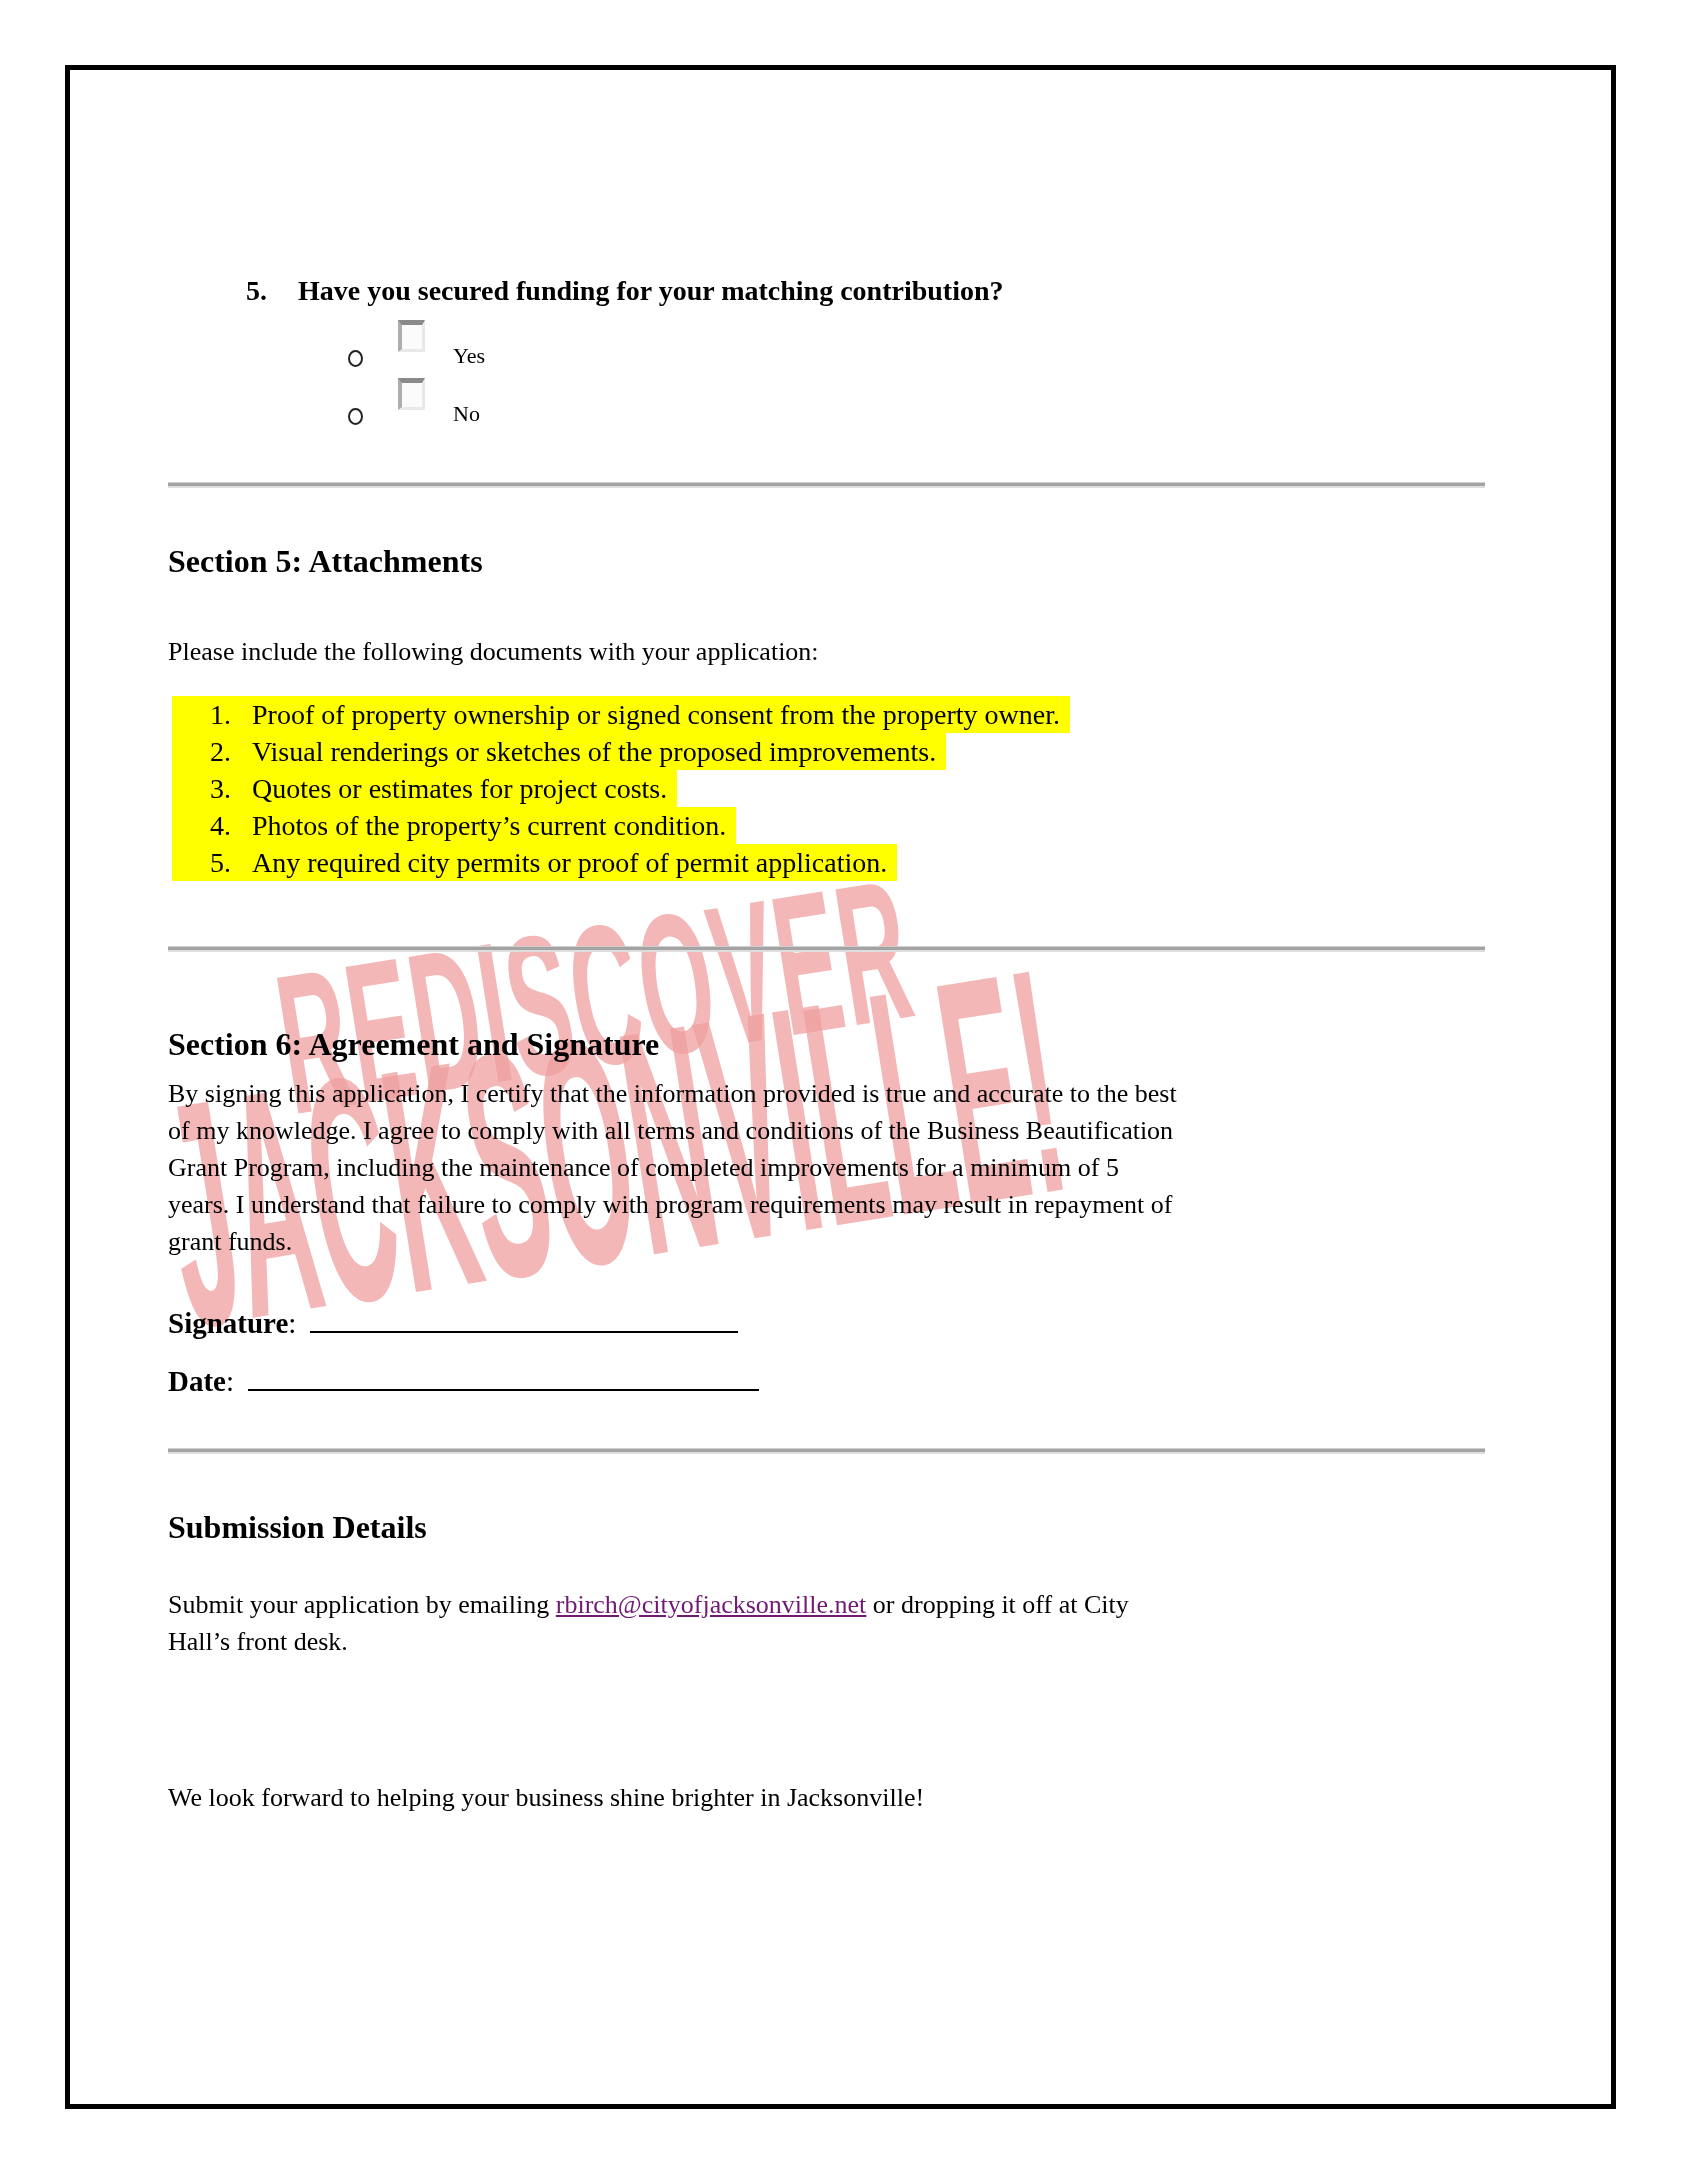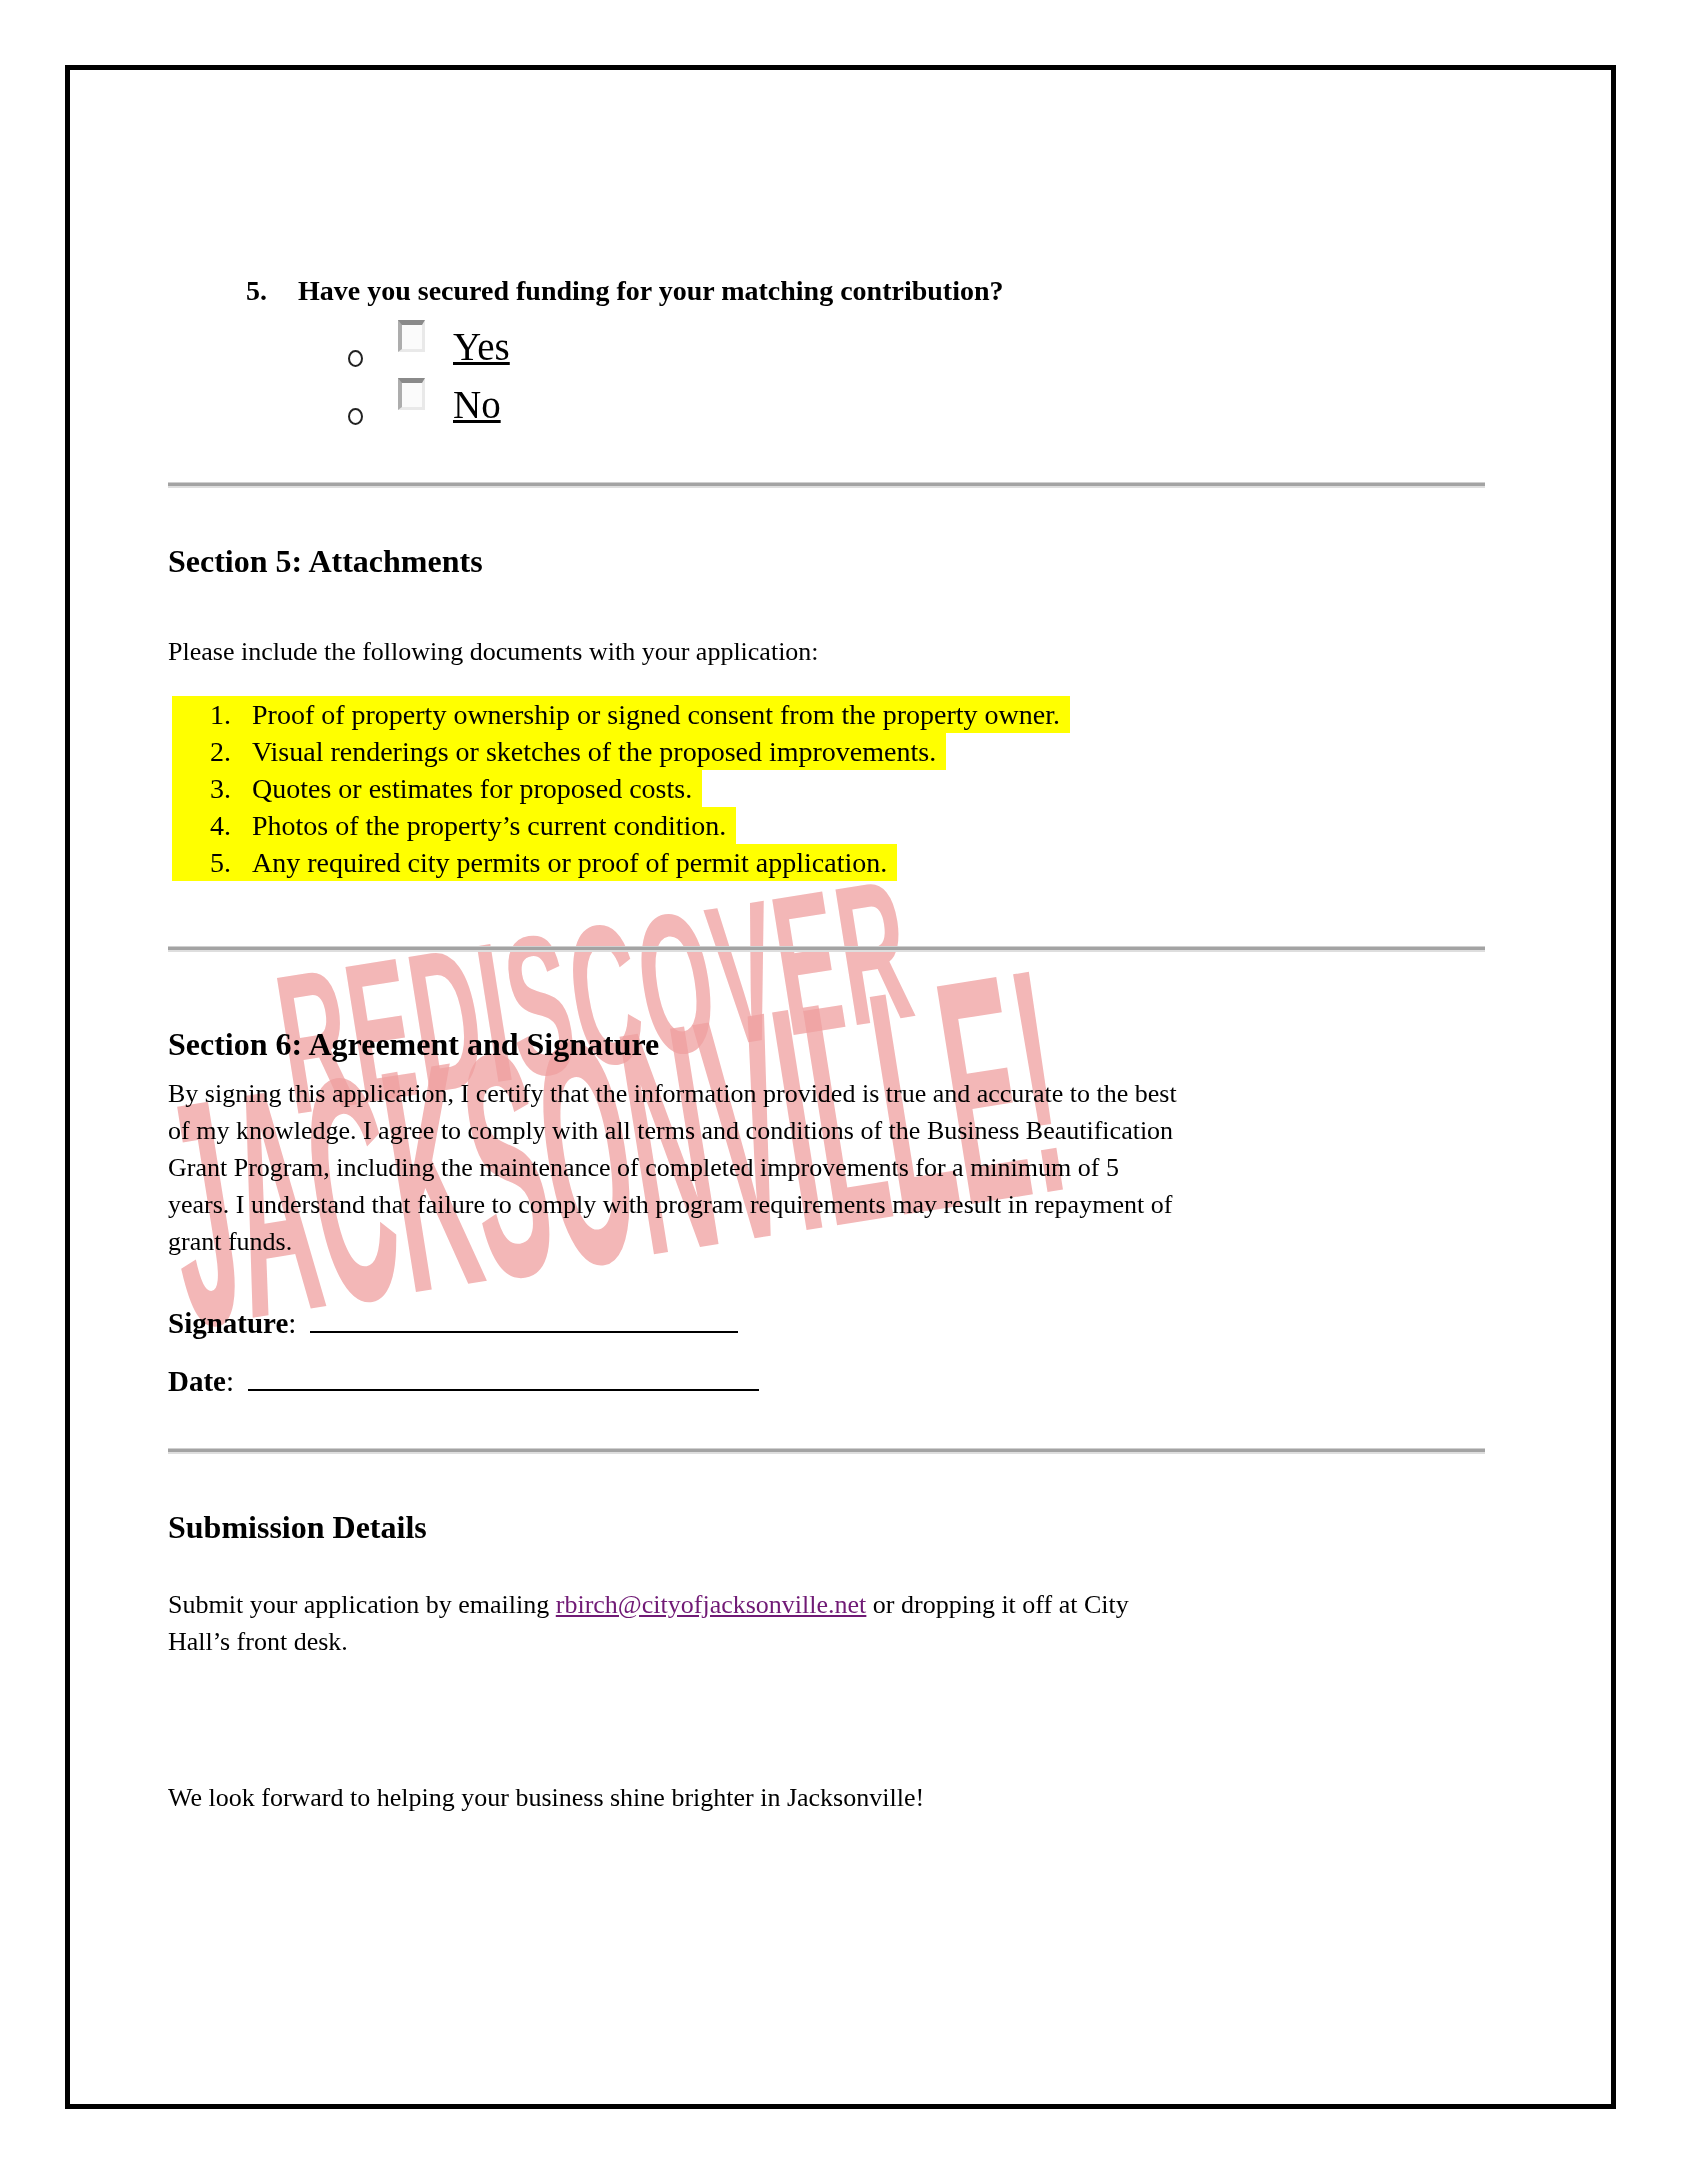"Yes" .opt-label { font-size: 39px -> 22px; text-decoration: underline -> none; top: 4px -> 23px }
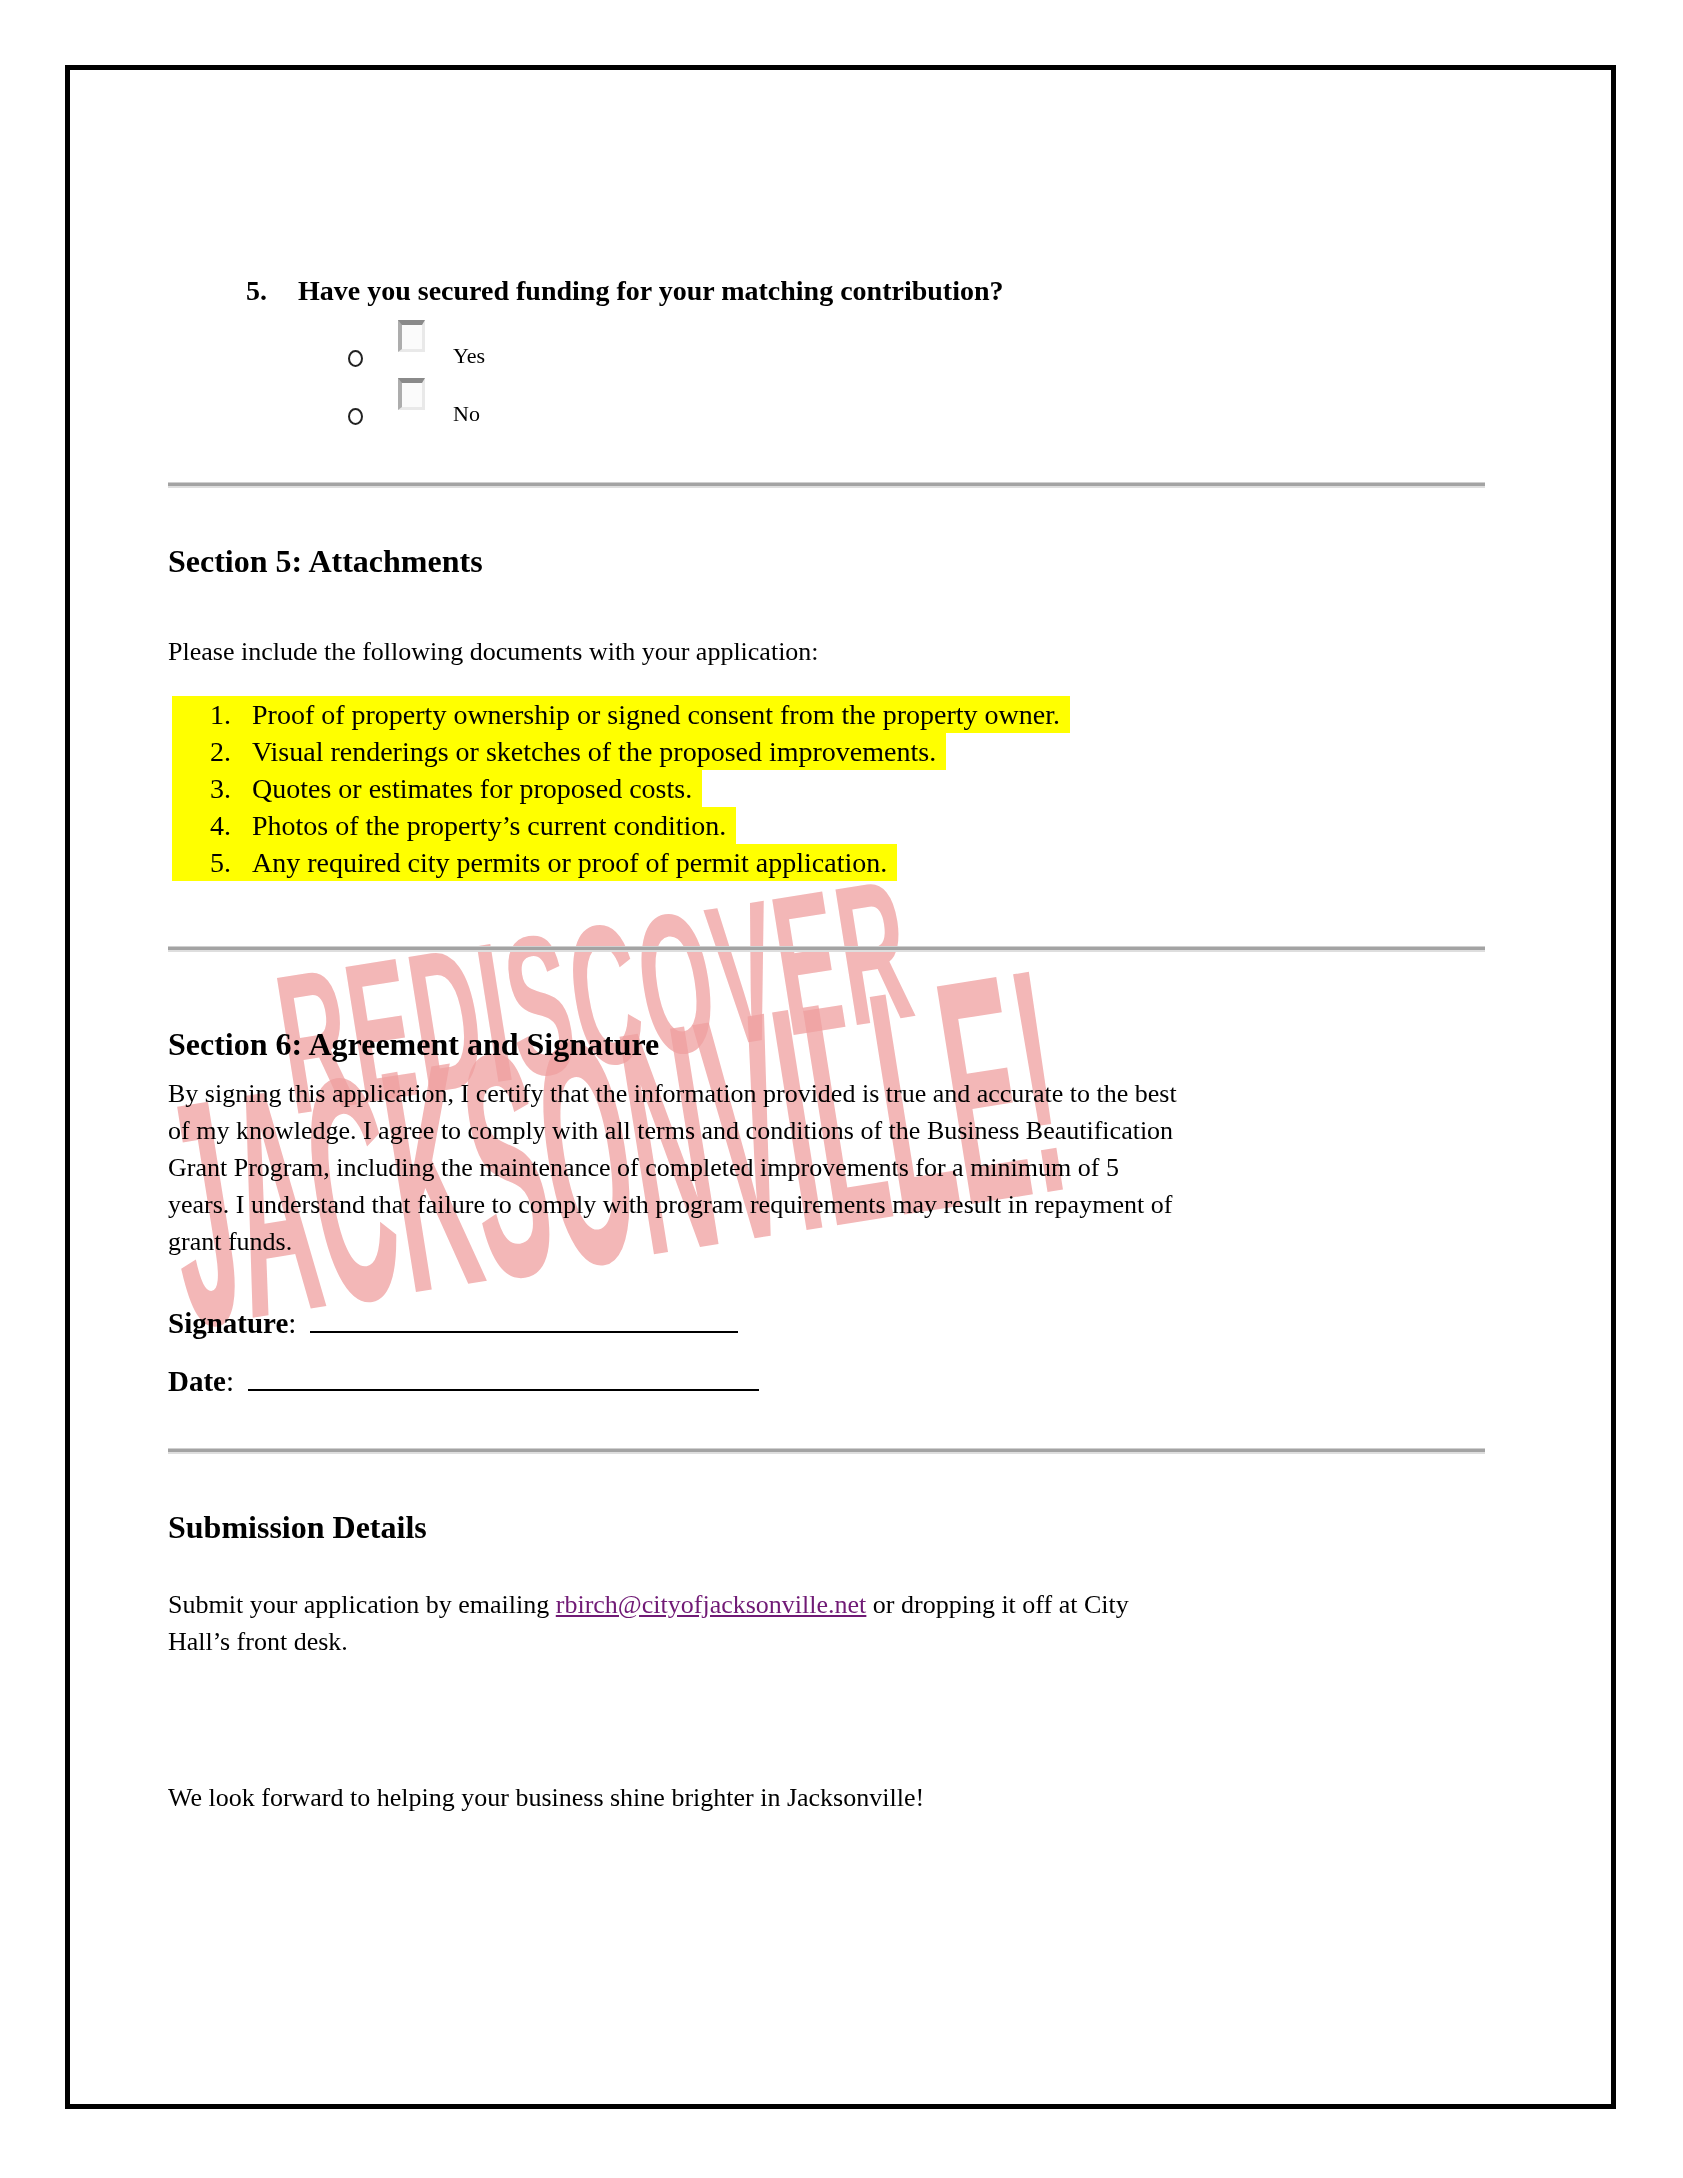"Quotes or estimates for proposed" span { text: proposed -> project }
